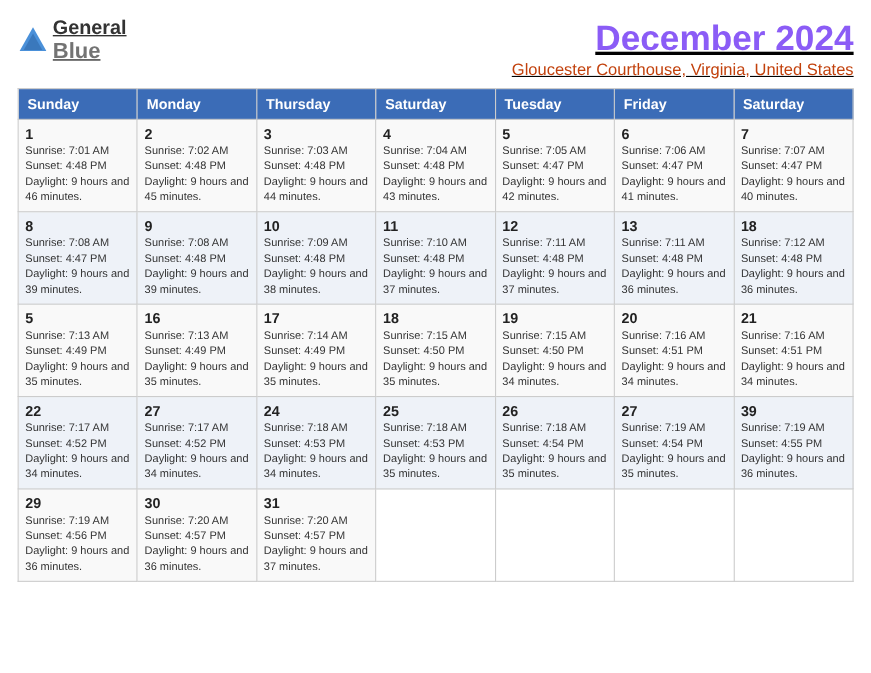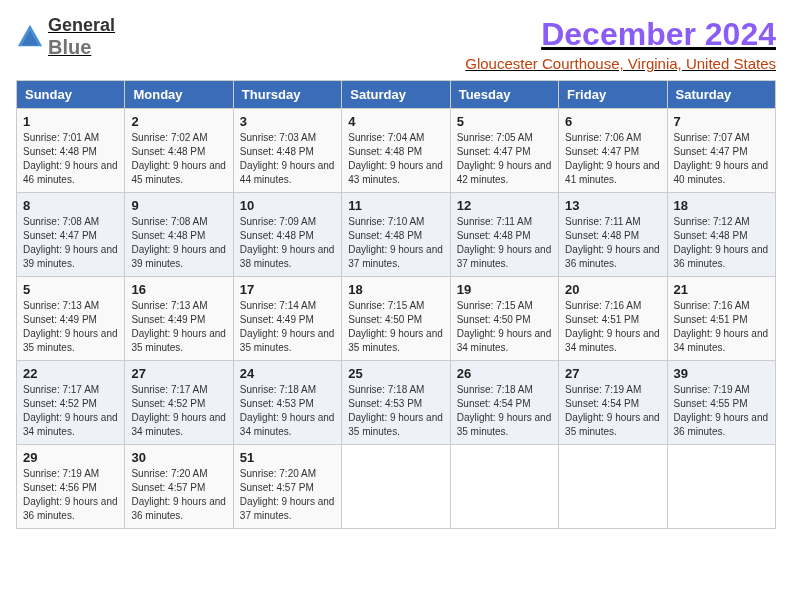"51" span.day-number { text: 51 -> 31 }
